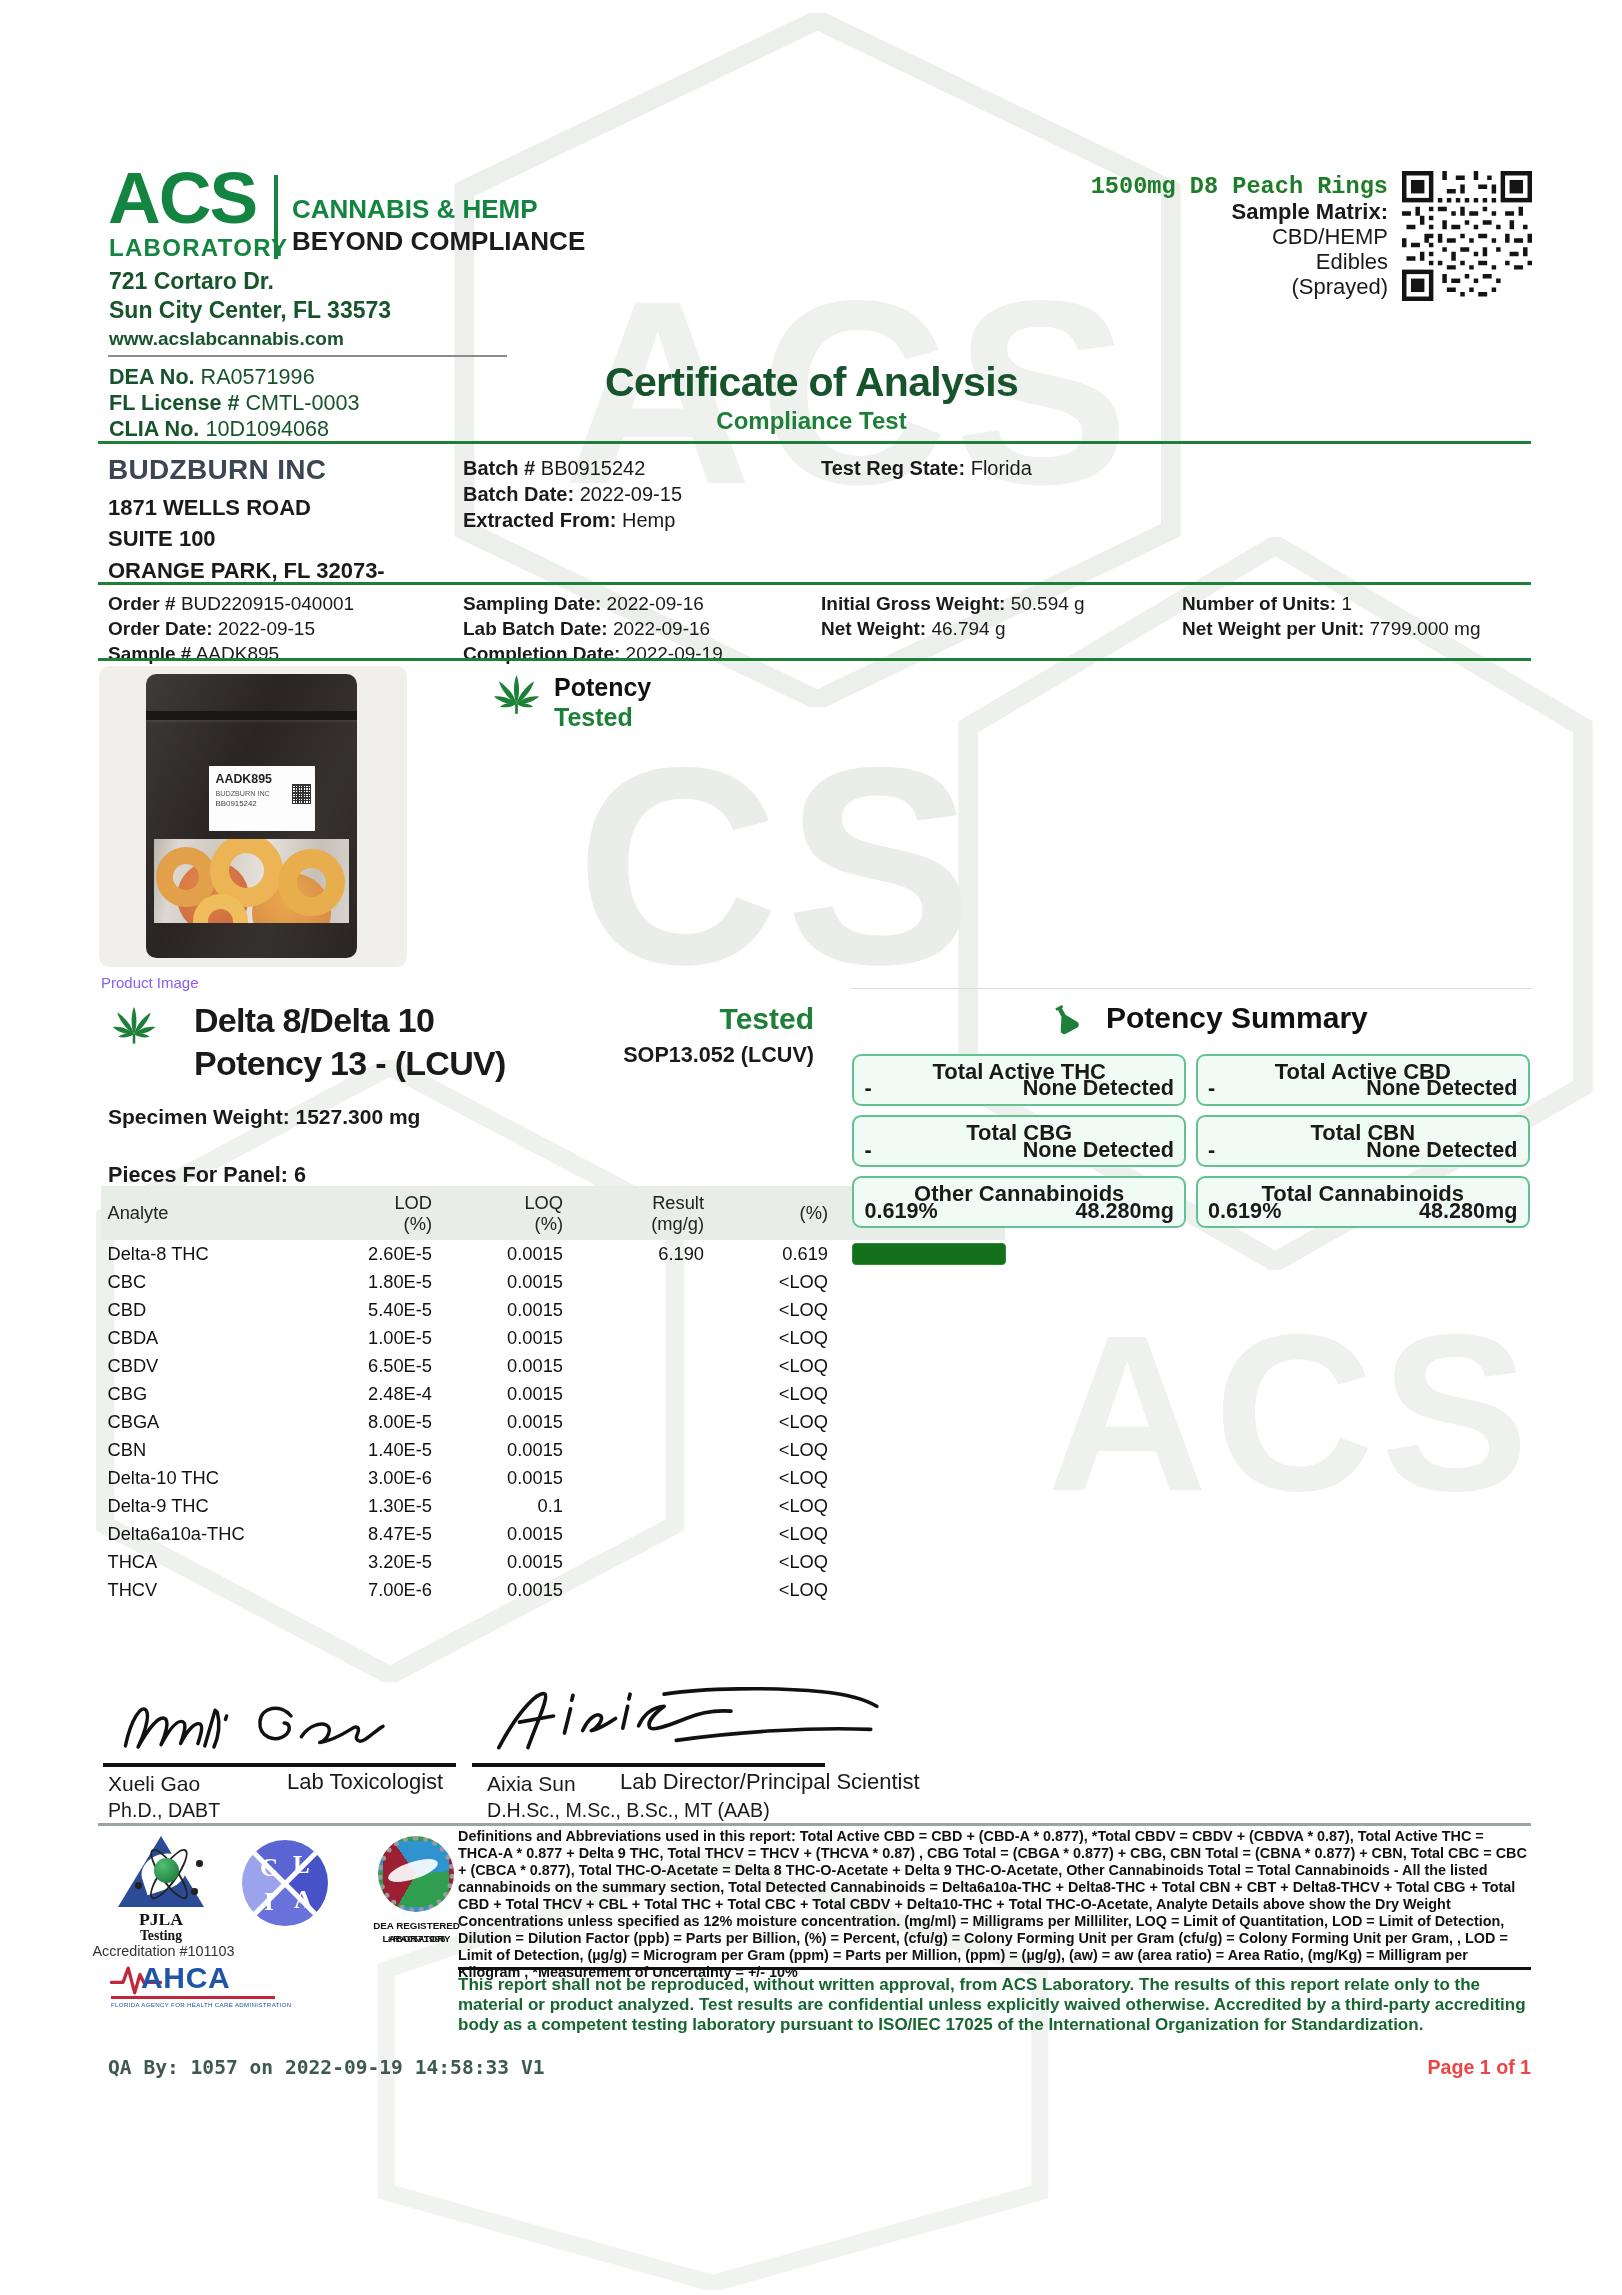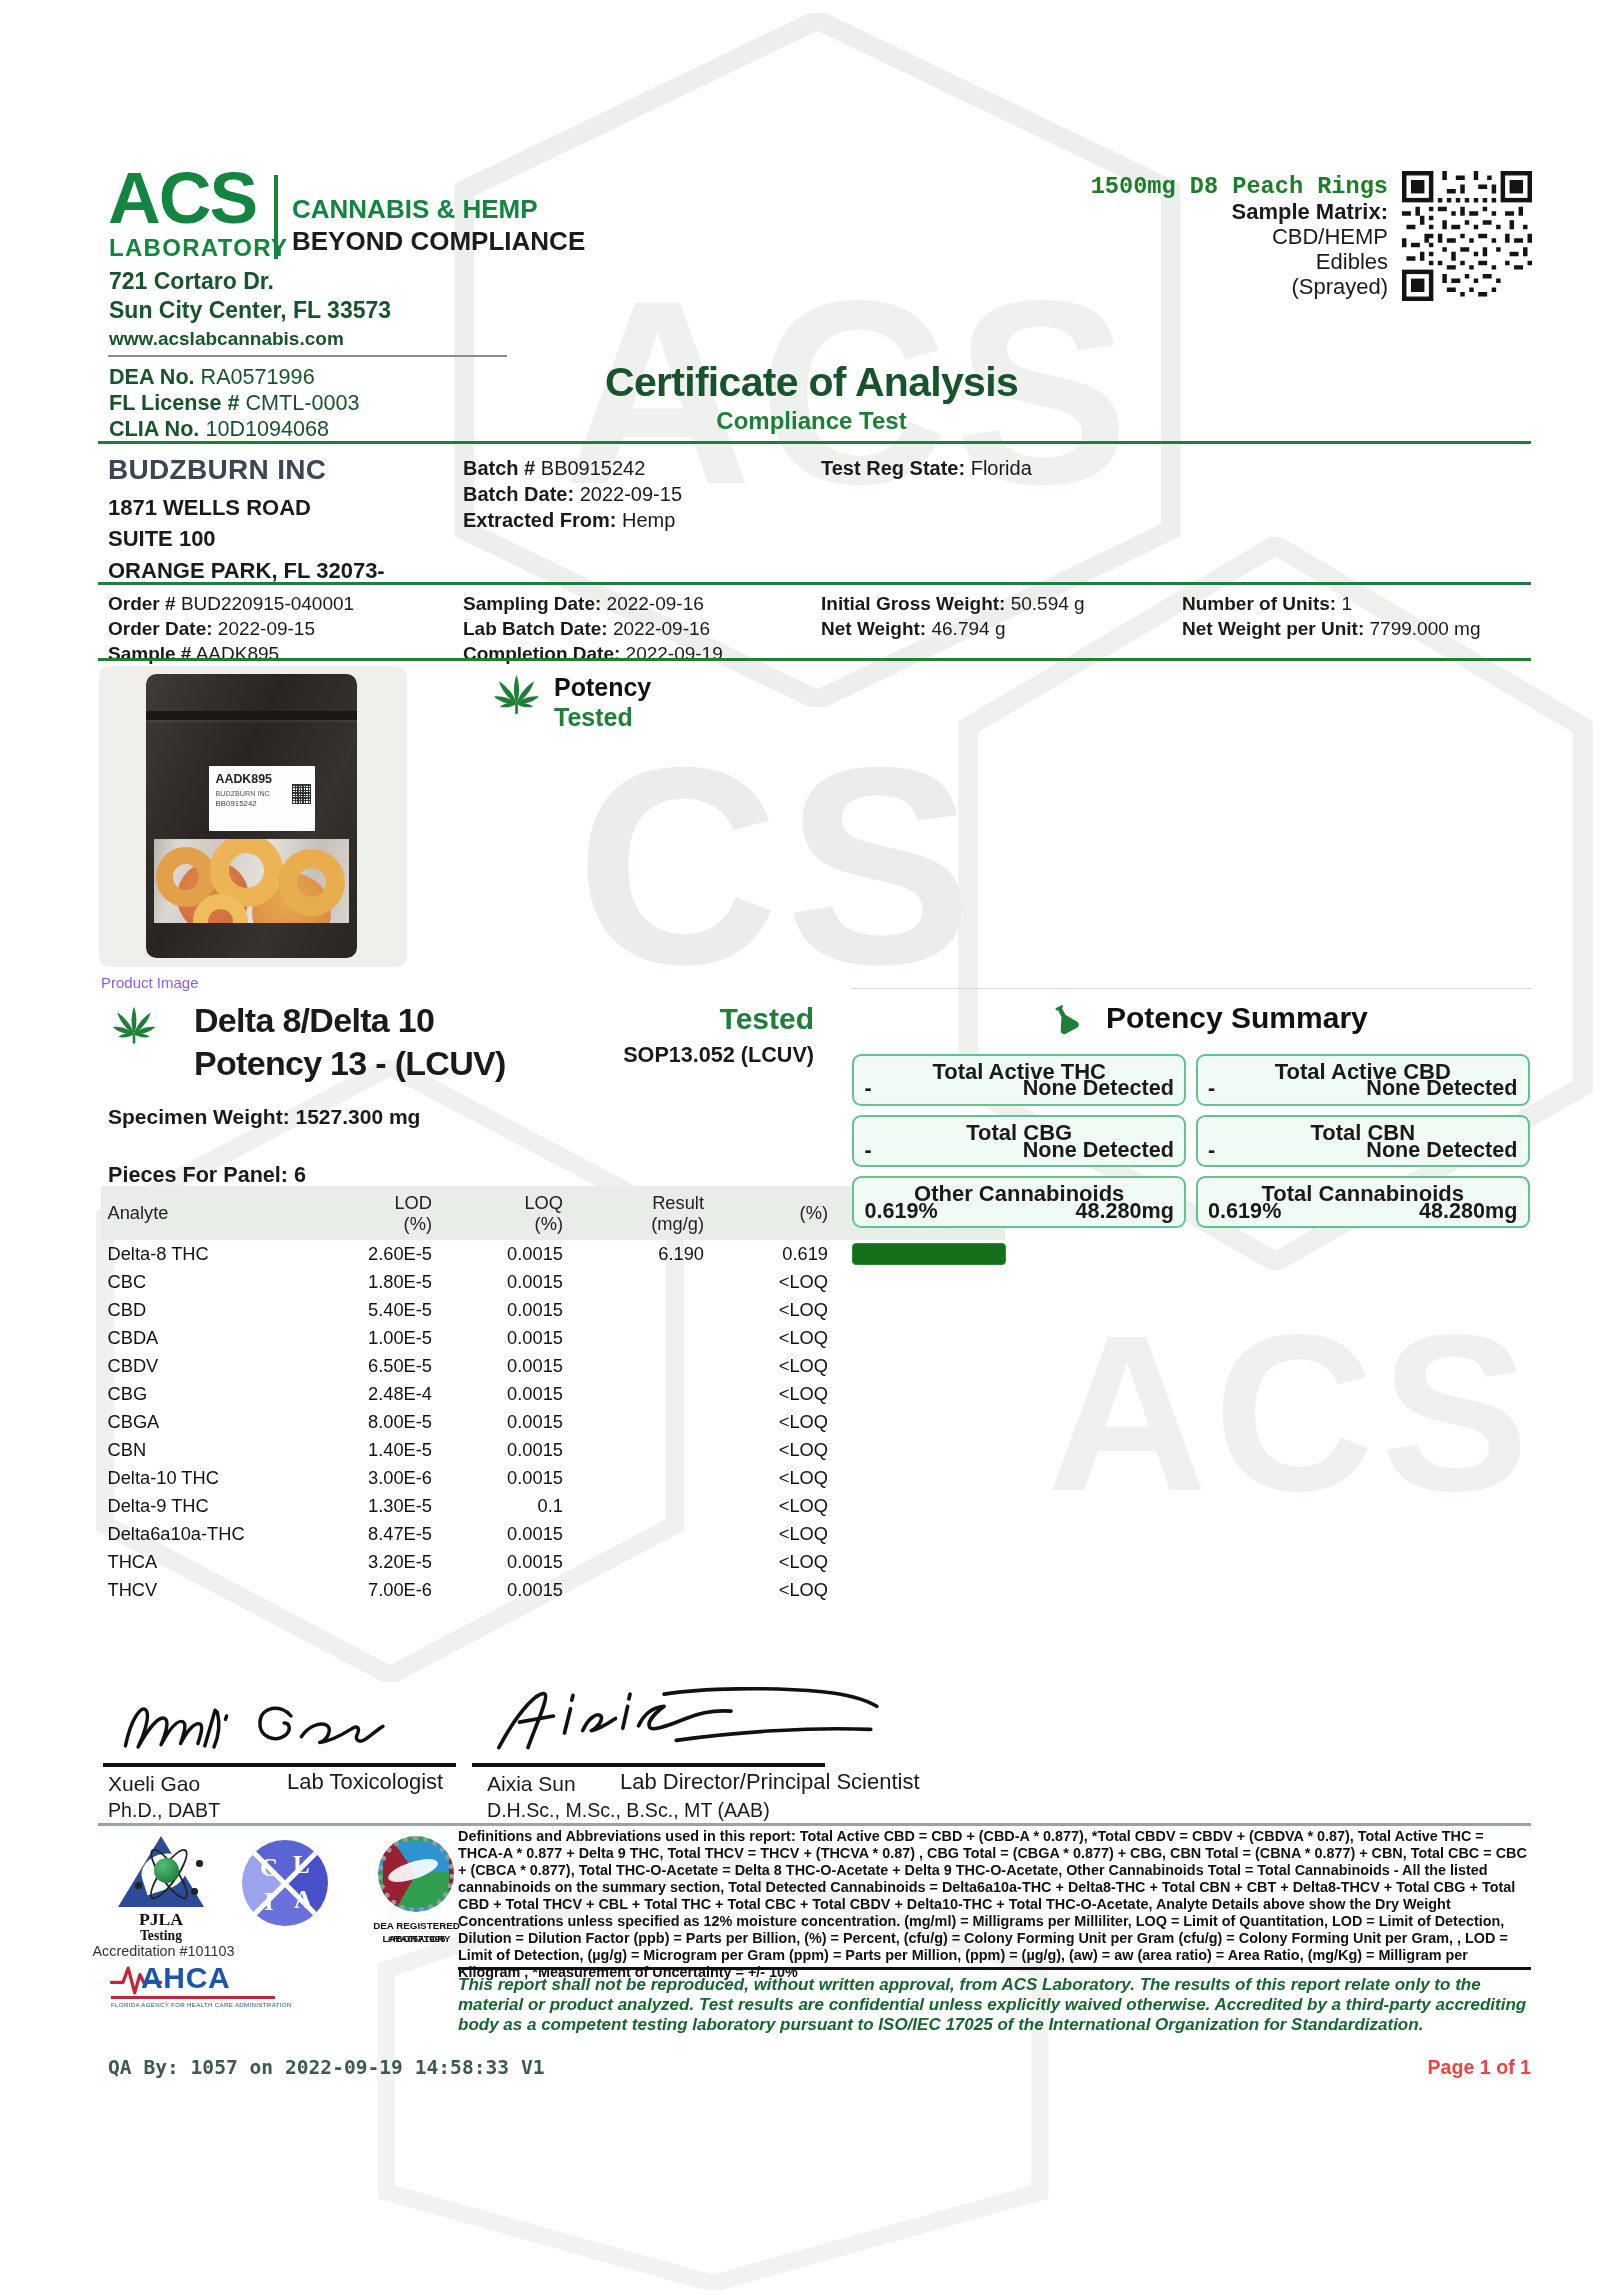"This report shall not be" .disclaimer { font-style: italic -> none }
